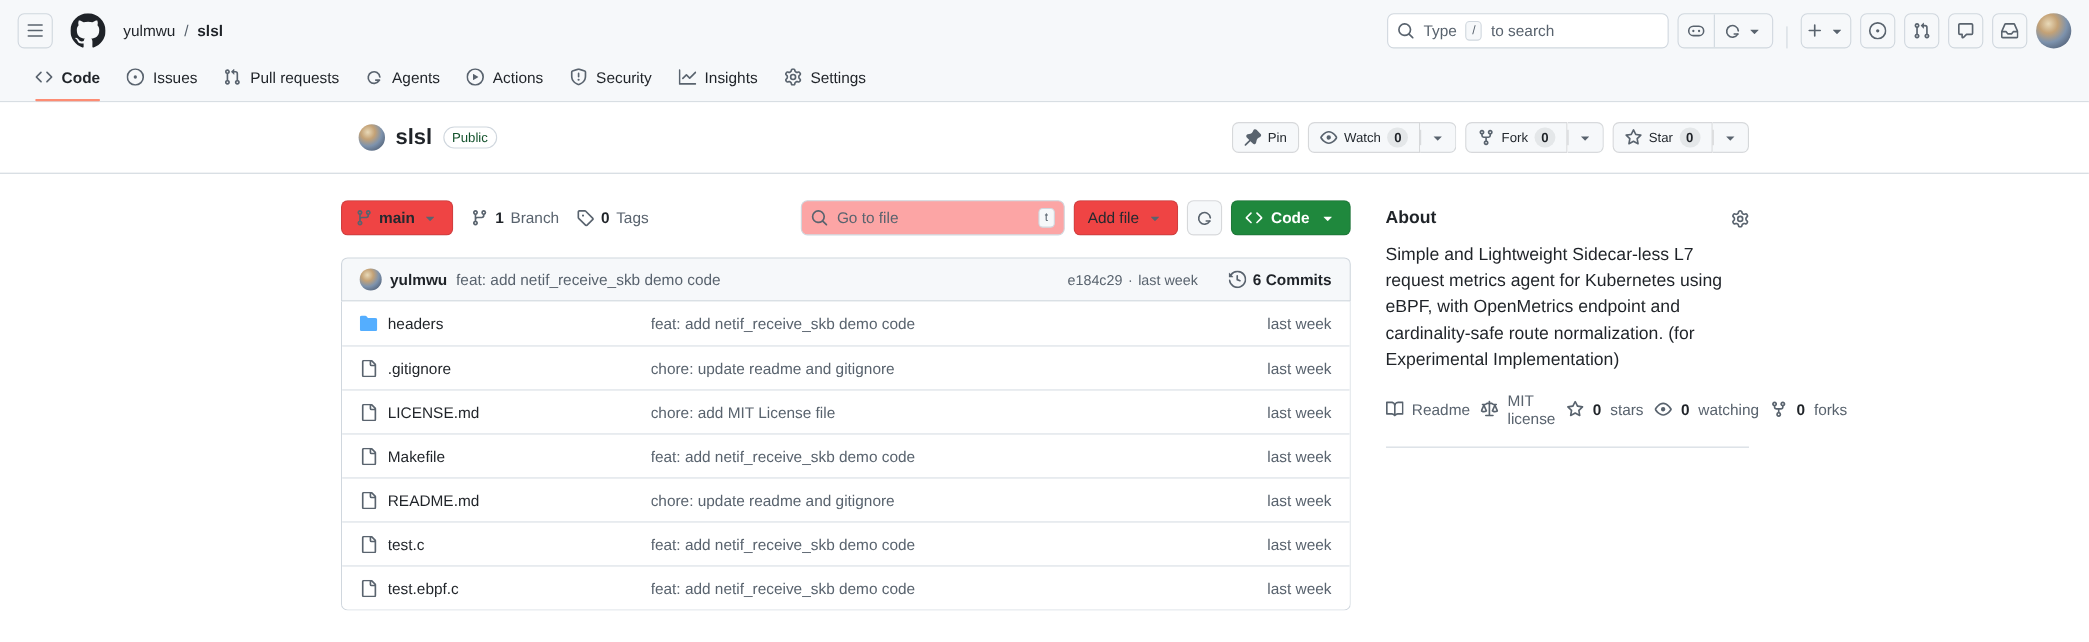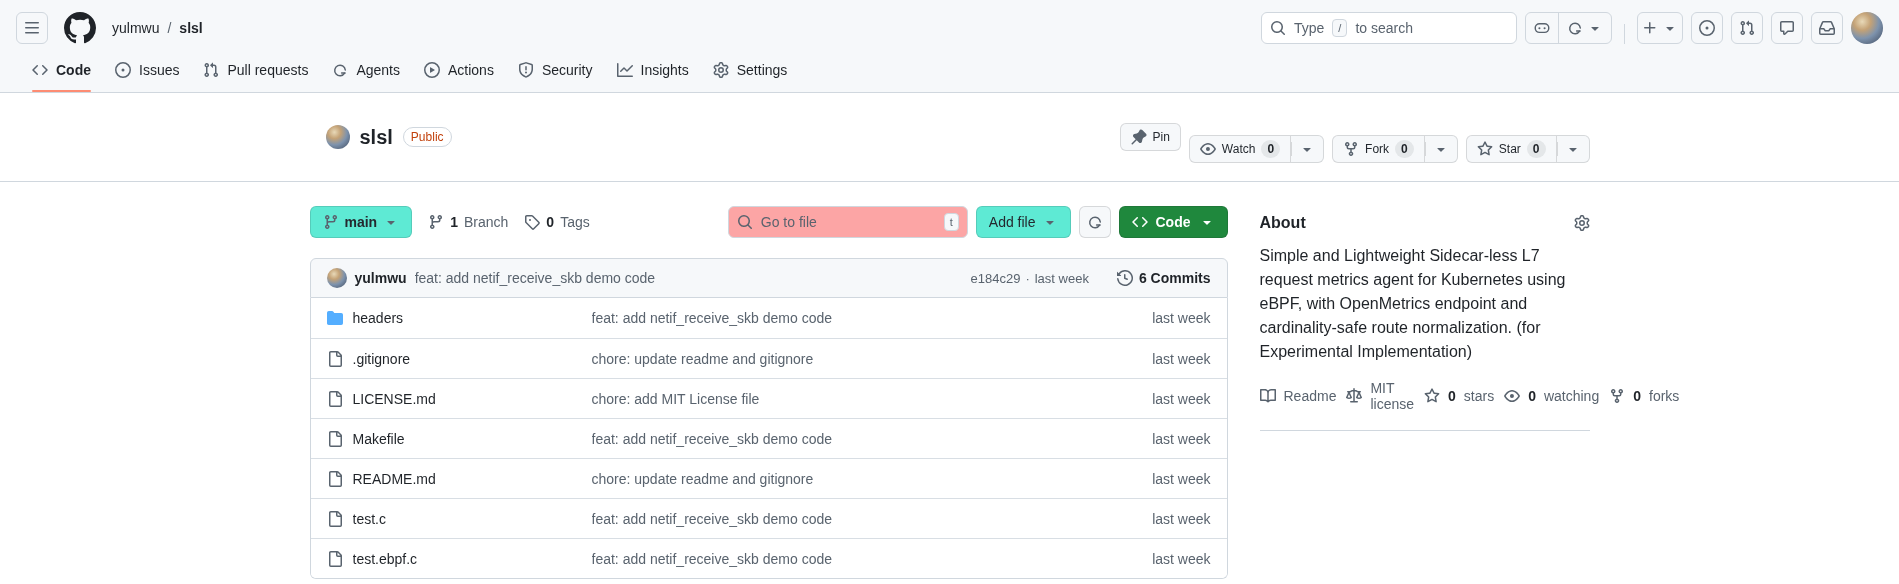"Public" .vis-badge { color: #c2410c -> #14532d }
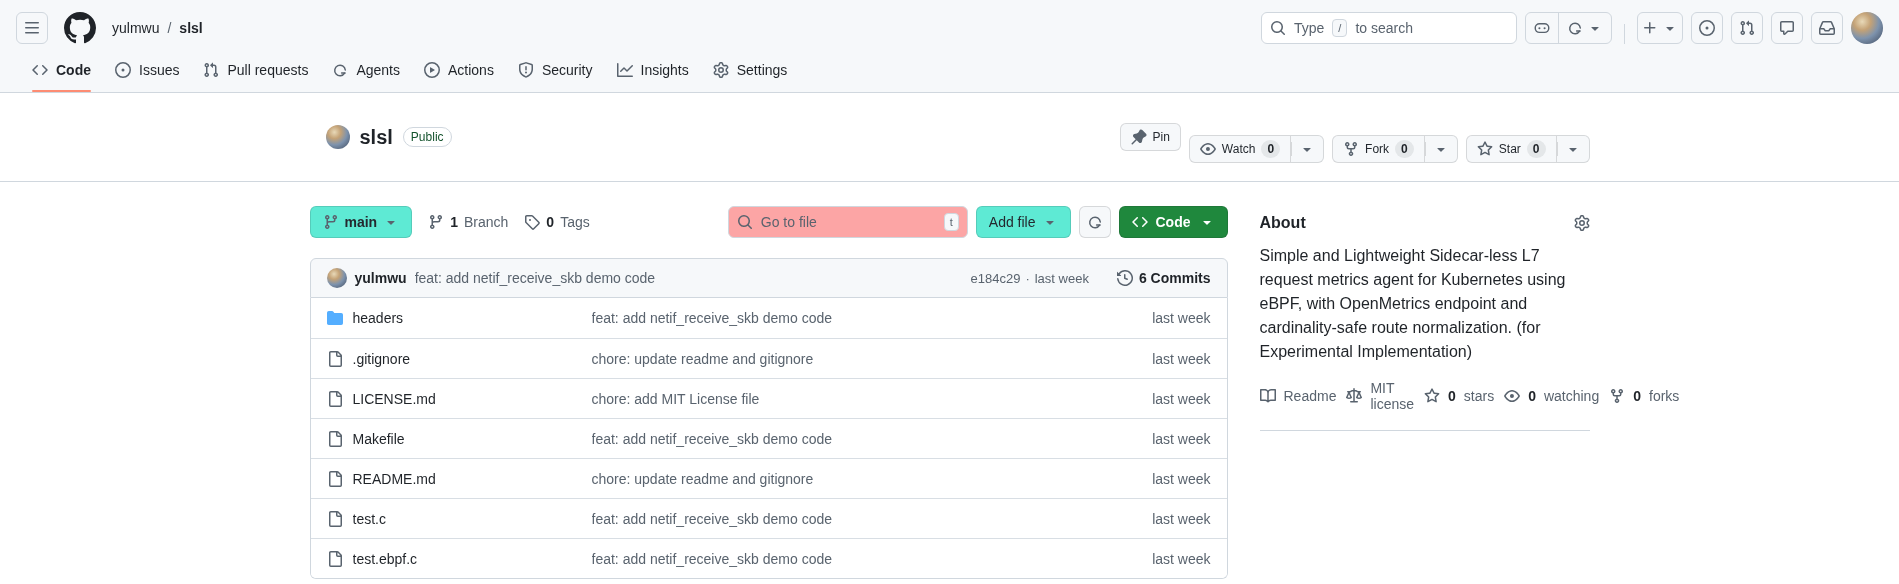"Watch" .split-btn { margin-top: 24px -> none }
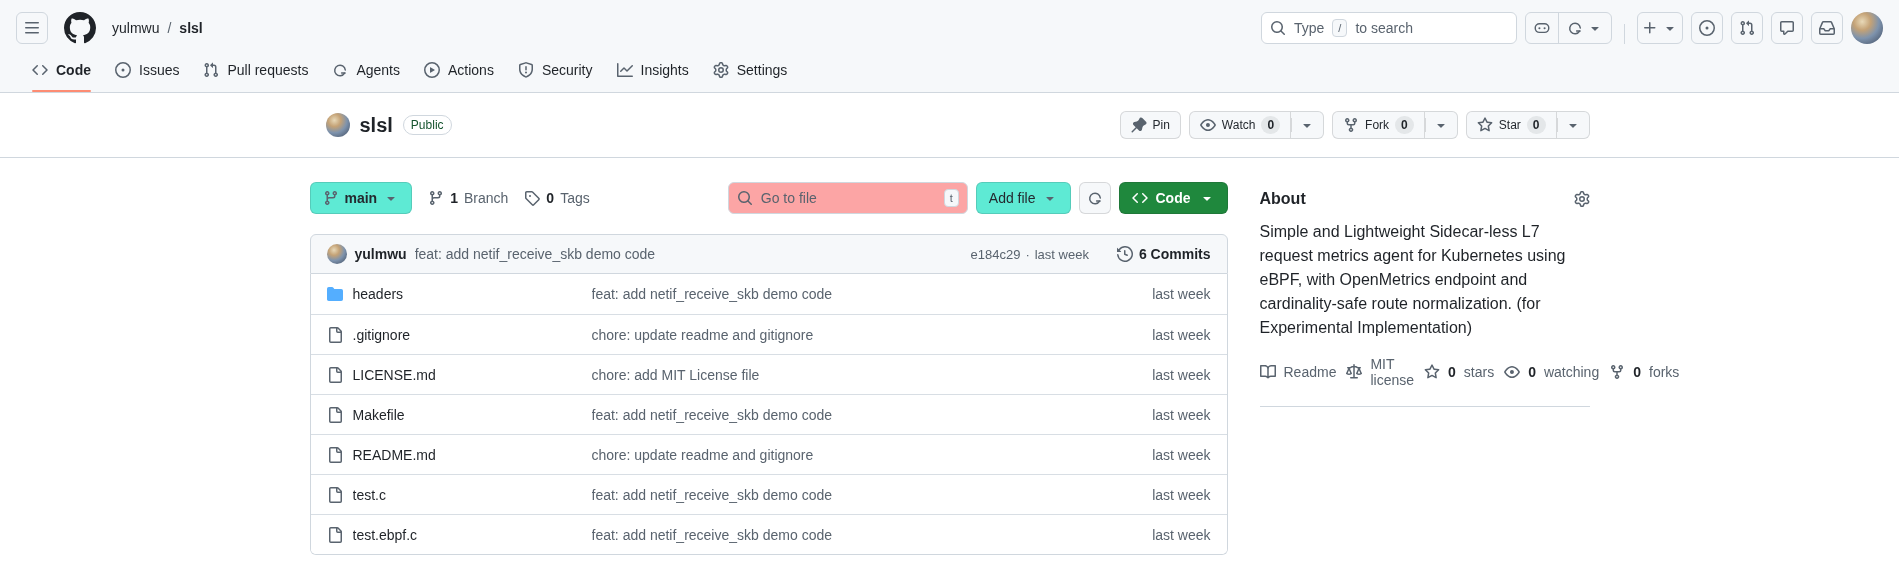"main" .btn-md { background: #5eead4 -> #ef4444 }
